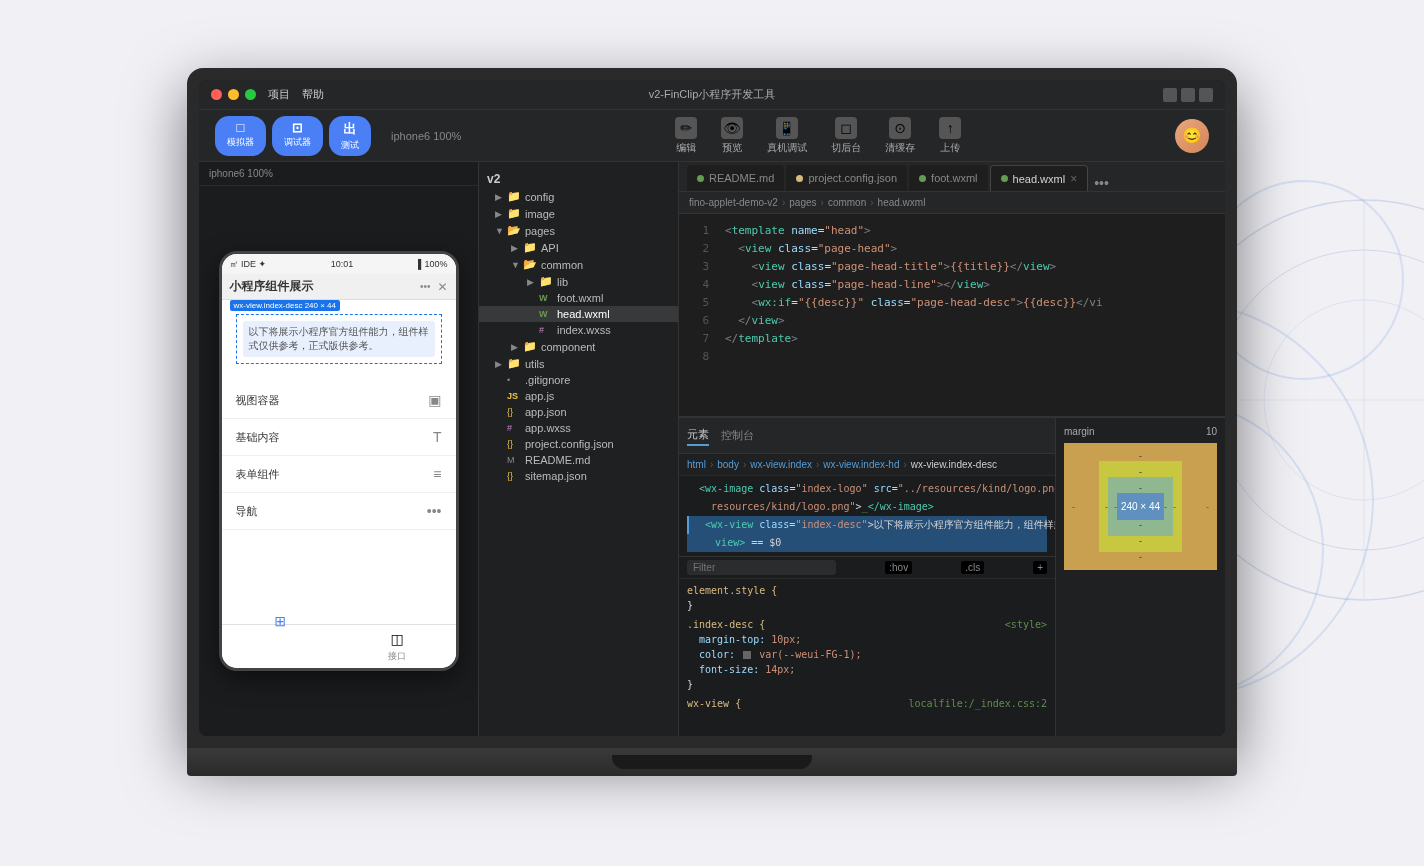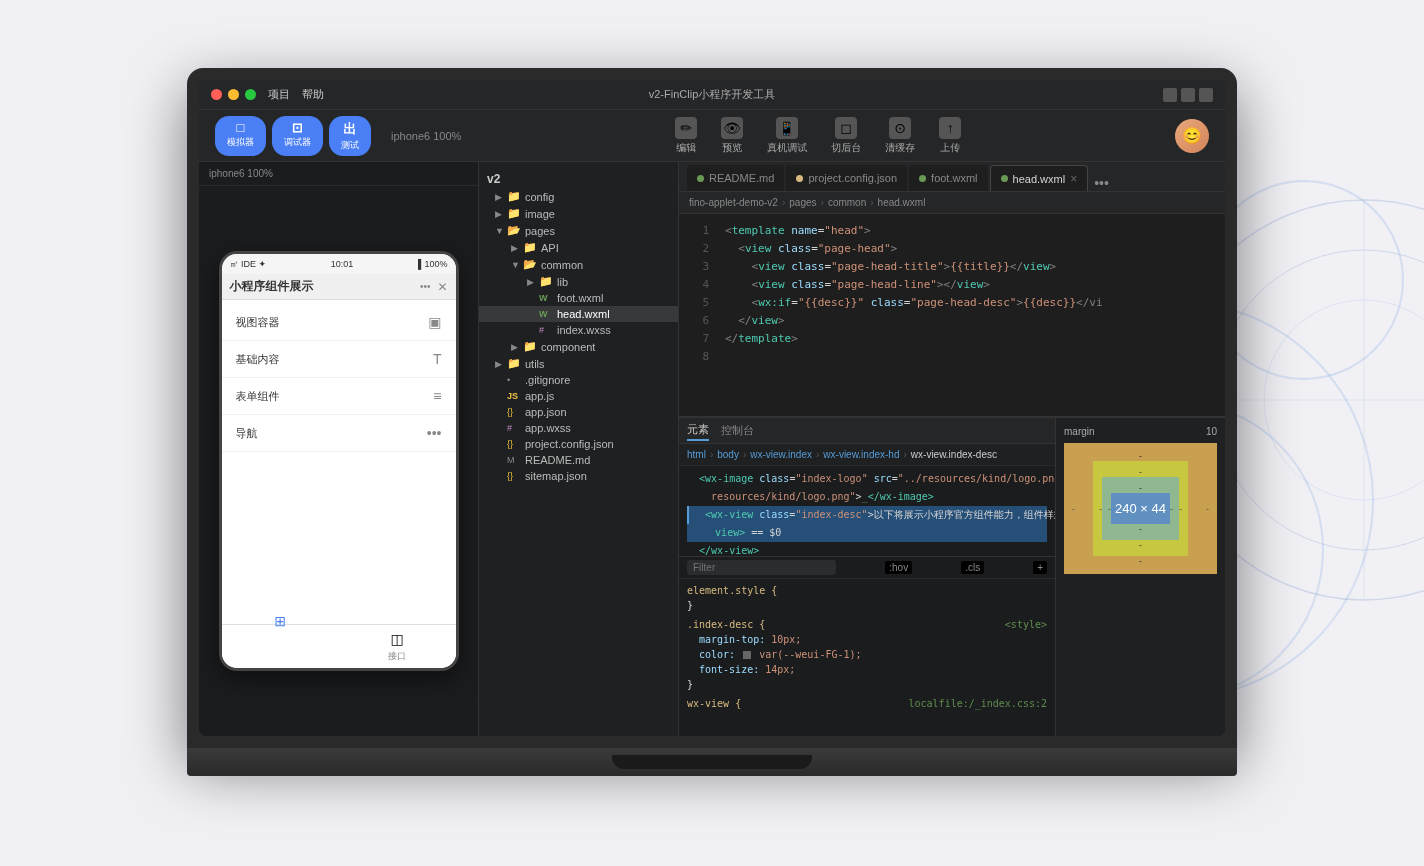"wx-view.index-desc 240 × 44" div.element-highlight { html: none -> <div> <div>wx-view.index-desc 240 × 44</div> <div> <div>以下将展示小程序官方组件能力，组件样式仅供参考，正式版供参考。</div> </div> </div> }
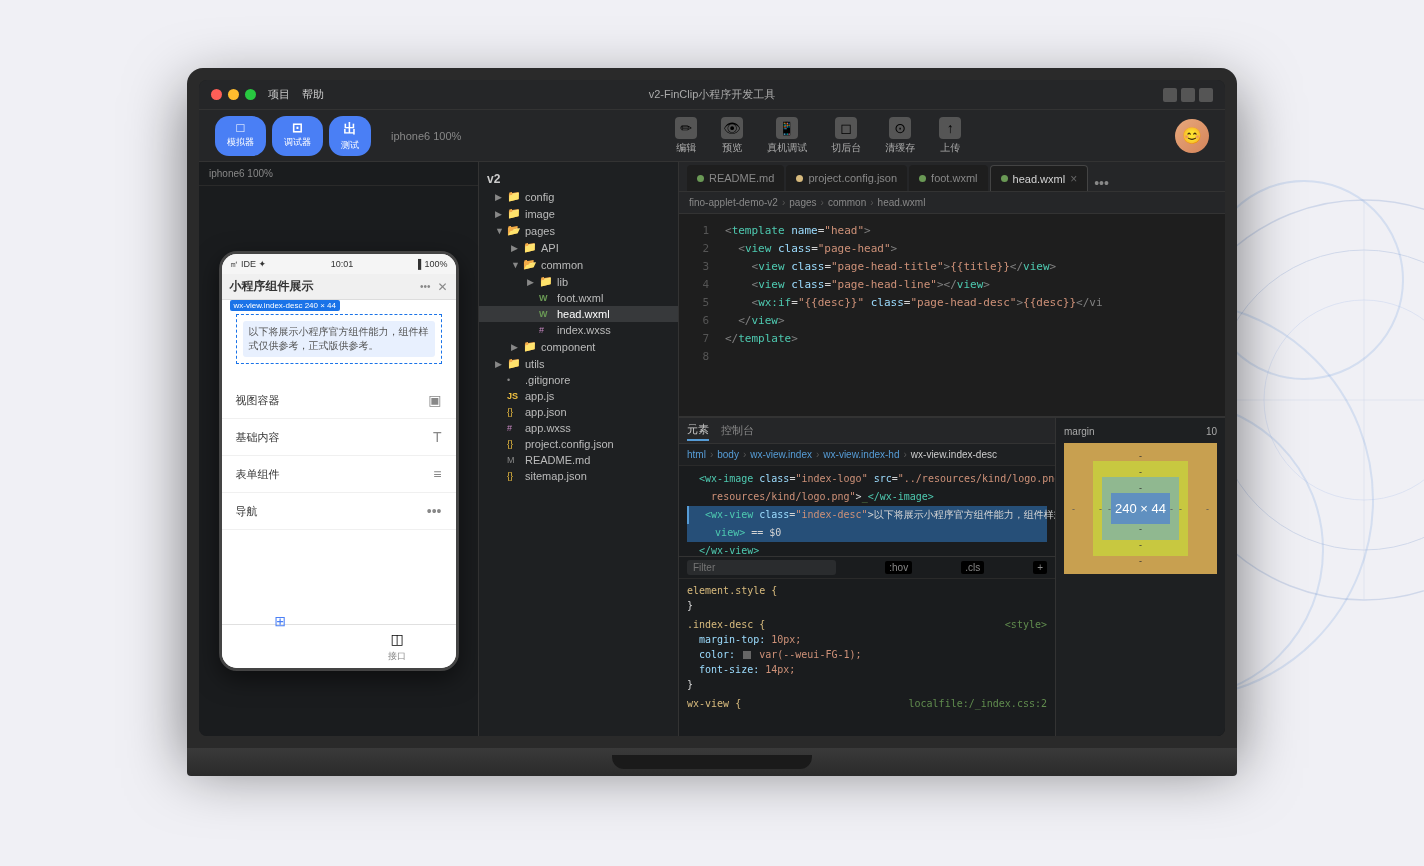"元素" .panel-tabs { height: 26px -> 36px }
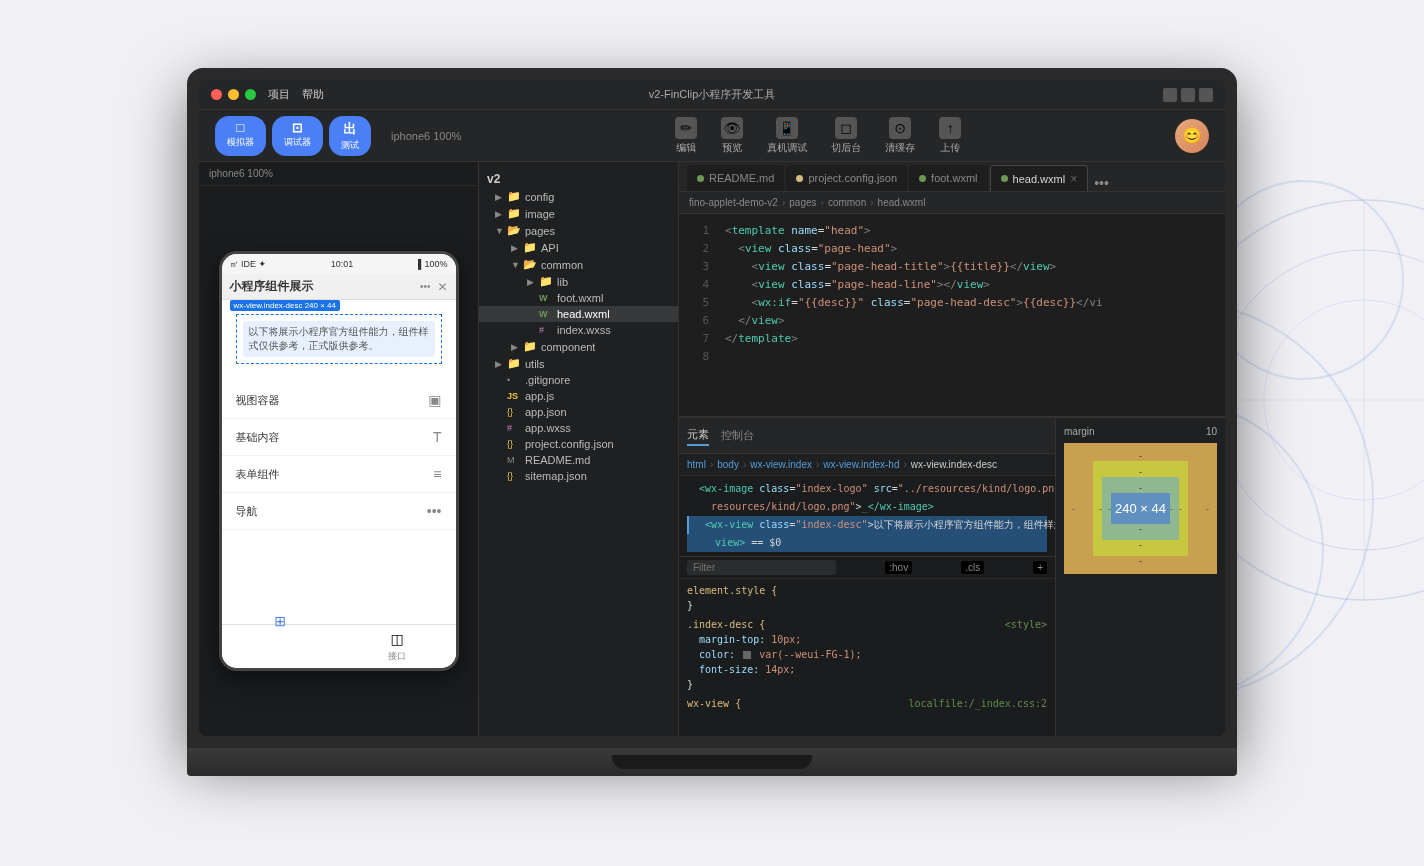"240 × 44" .bm-content { font-size: 13px -> 10px }
